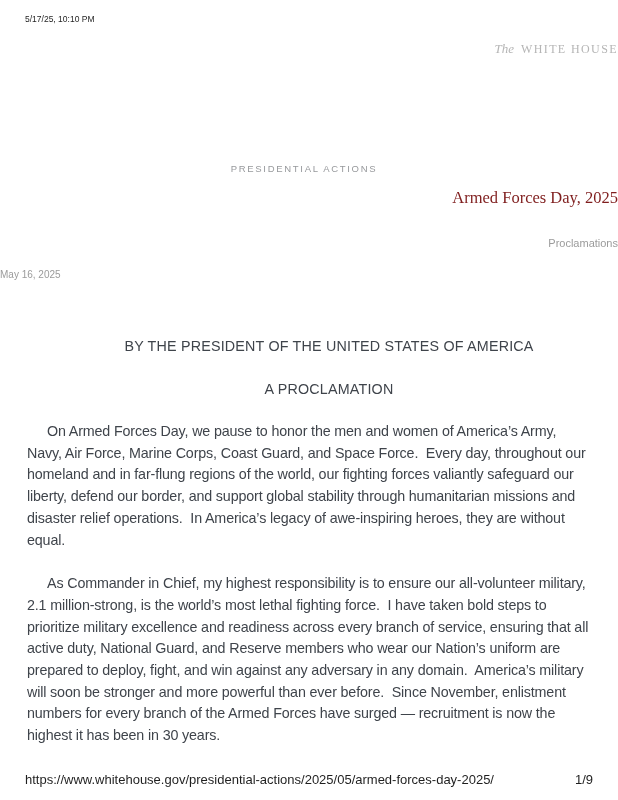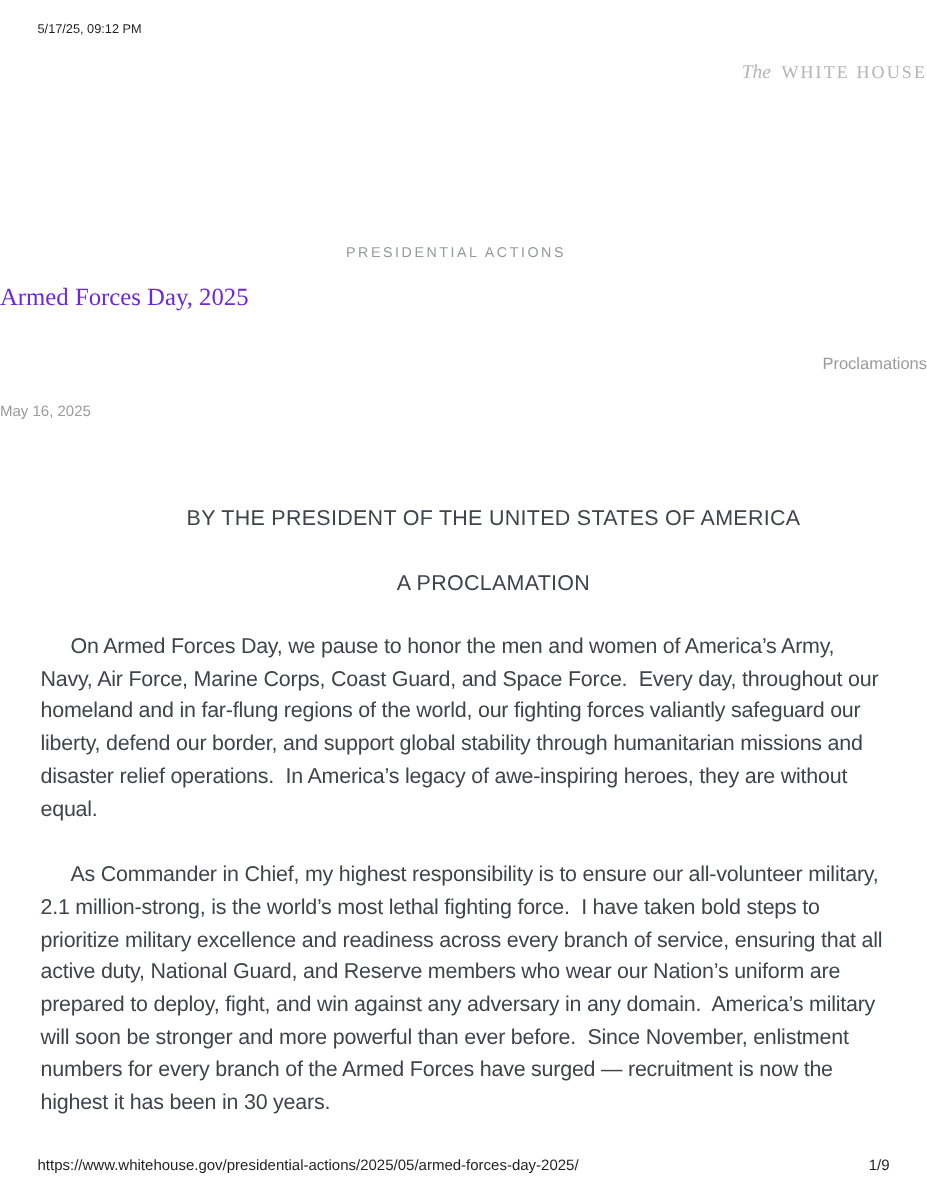"5/17/25, 09:12 PM" span.ph-timestamp { text: 09:12 -> 10:10 }
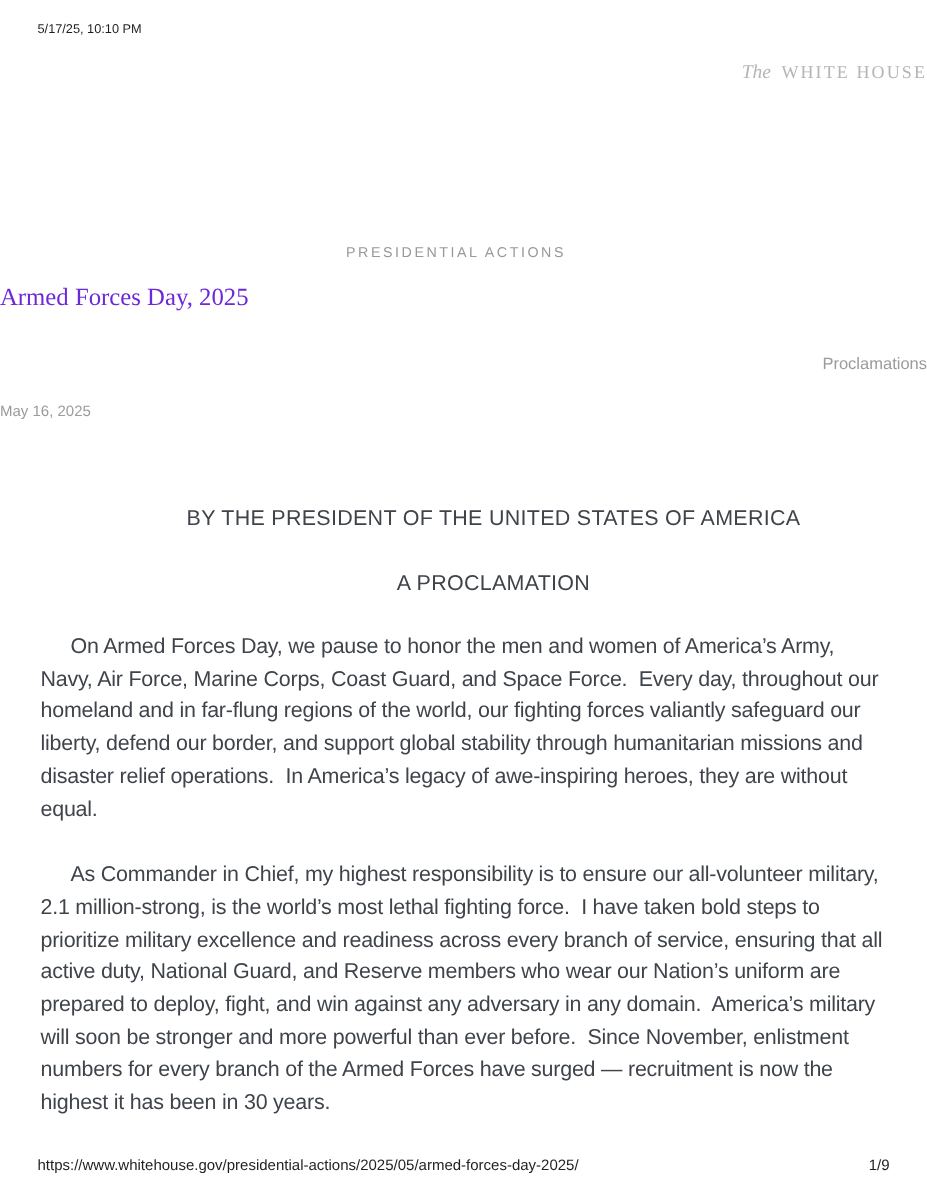"Armed Forces Day, 2025" .article-title { color: #6d28d9 -> #7f1d1d; text-align: left -> right }
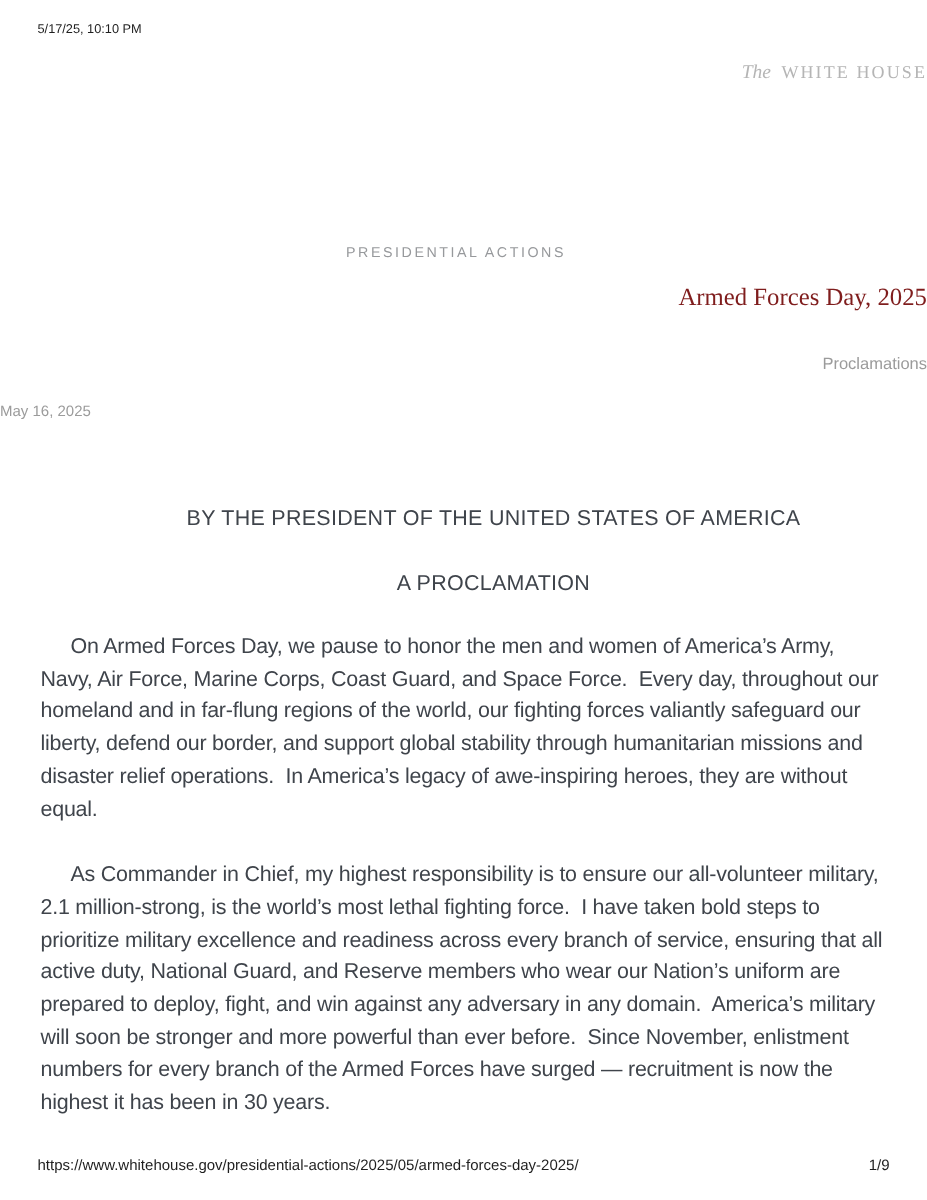"https://www.whitehouse.gov/presidential-" .print-footer { font-size: 10px -> 13px }
